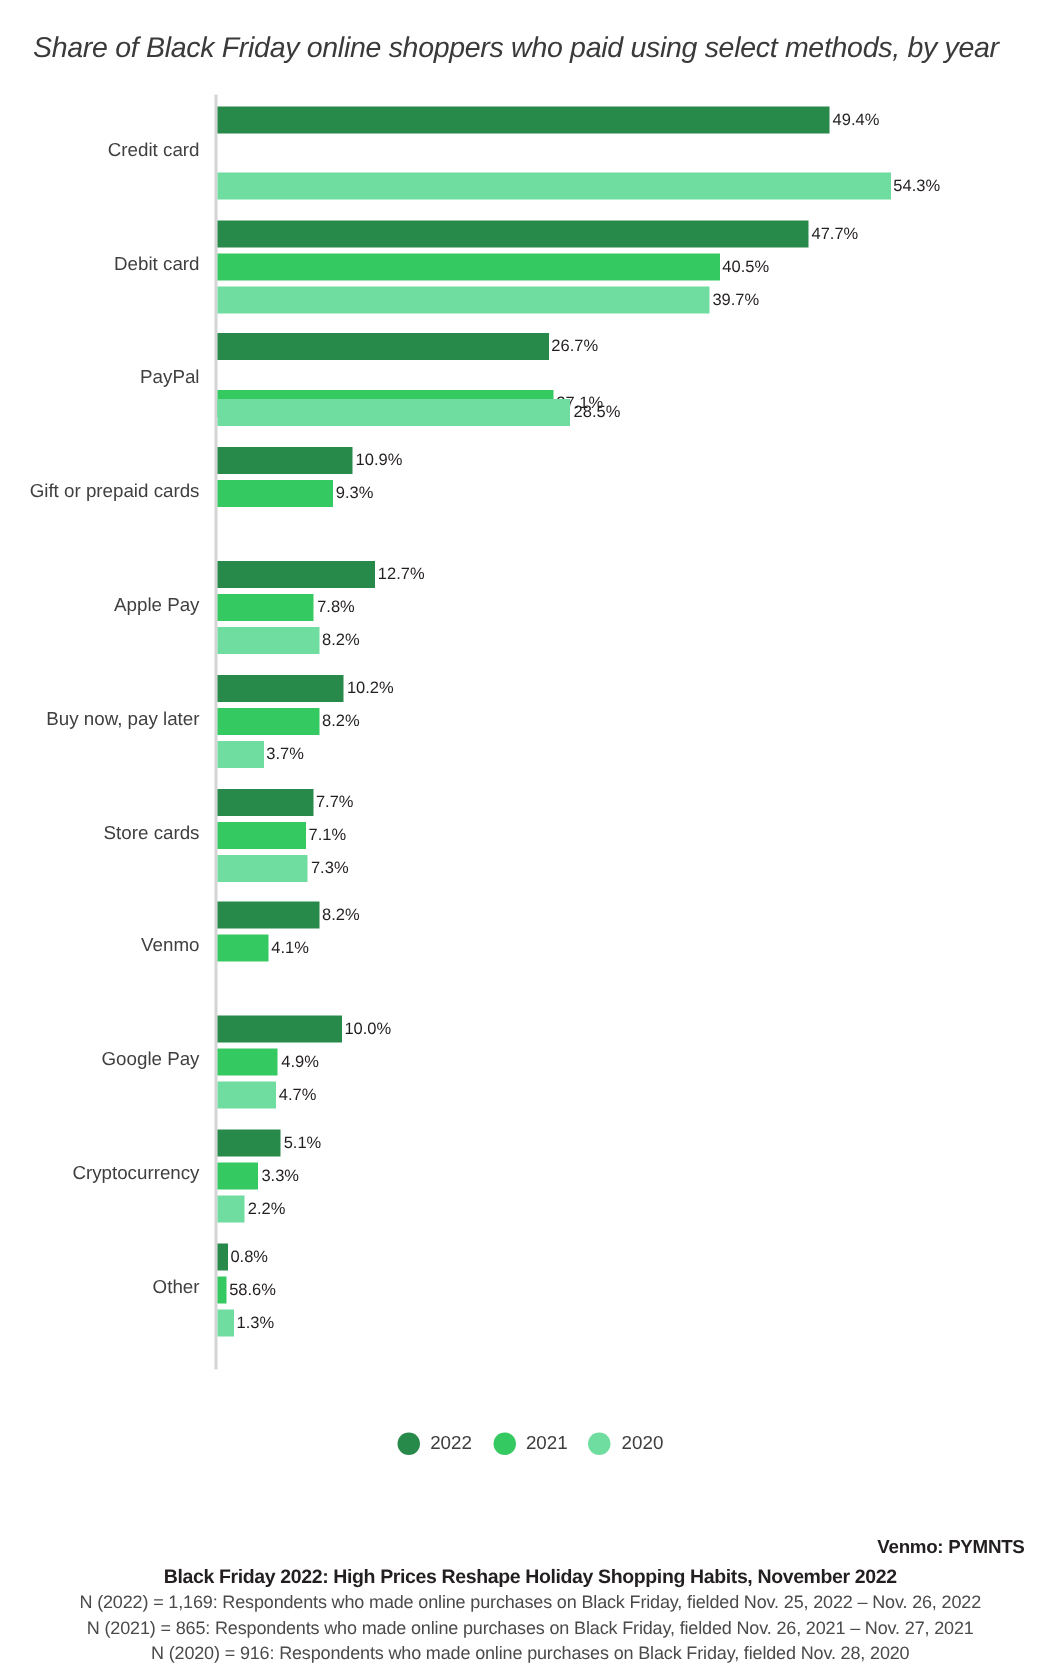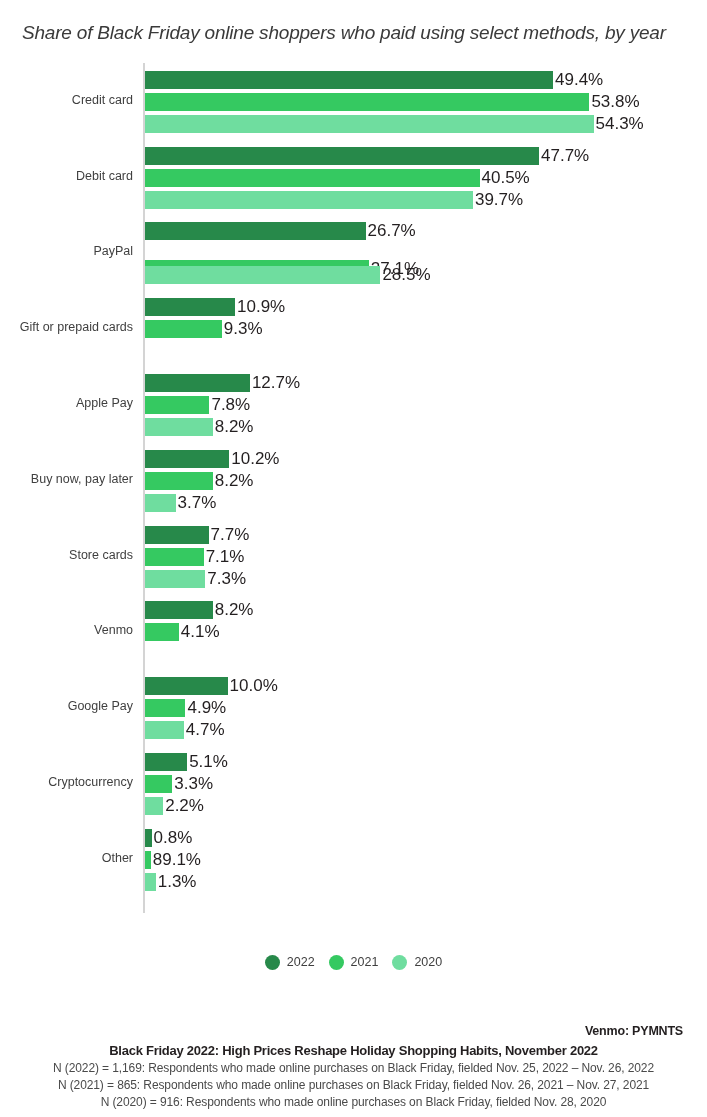"49.4%" .bar-val { font-size: 17px -> 11px }
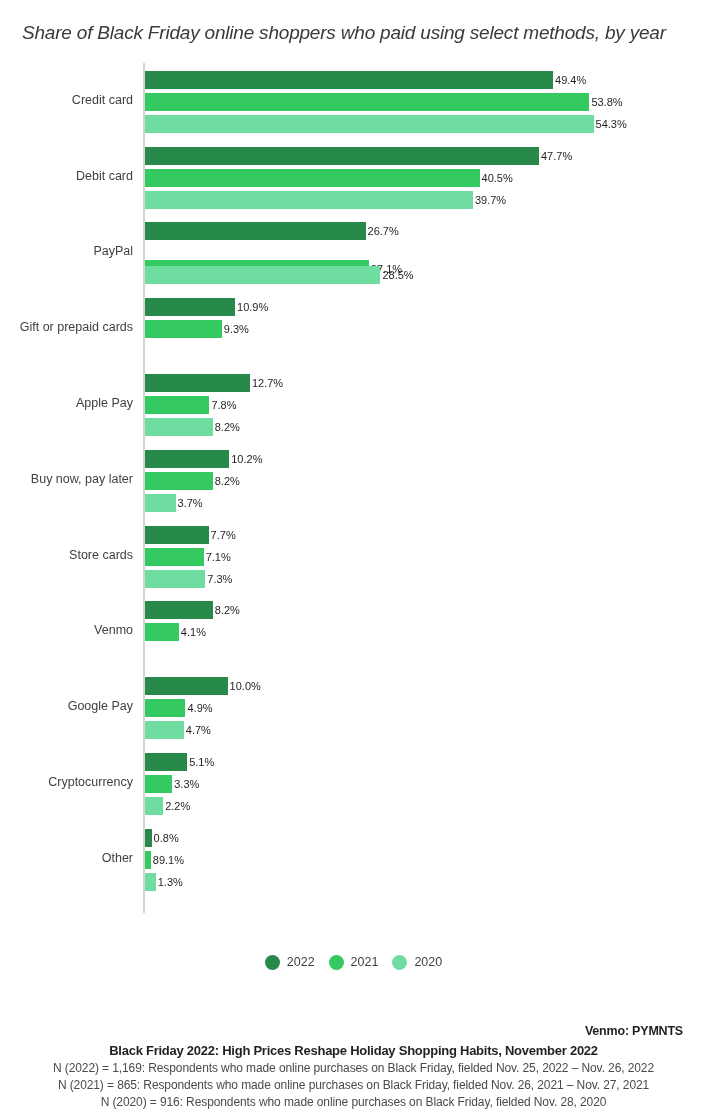"53.8%" div.bar-row { html: <div> <div></div> <div>53.8%</div> </div> -> none }
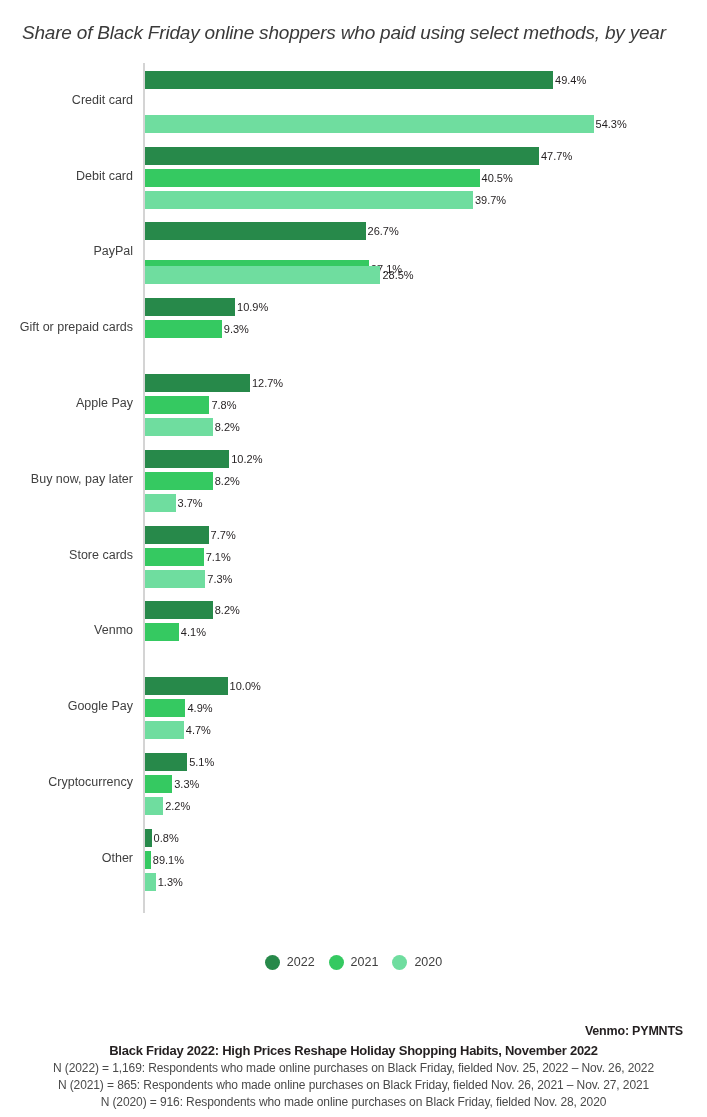"89.1%" div.bar-val { text: 89.1% -> 58.6% }
